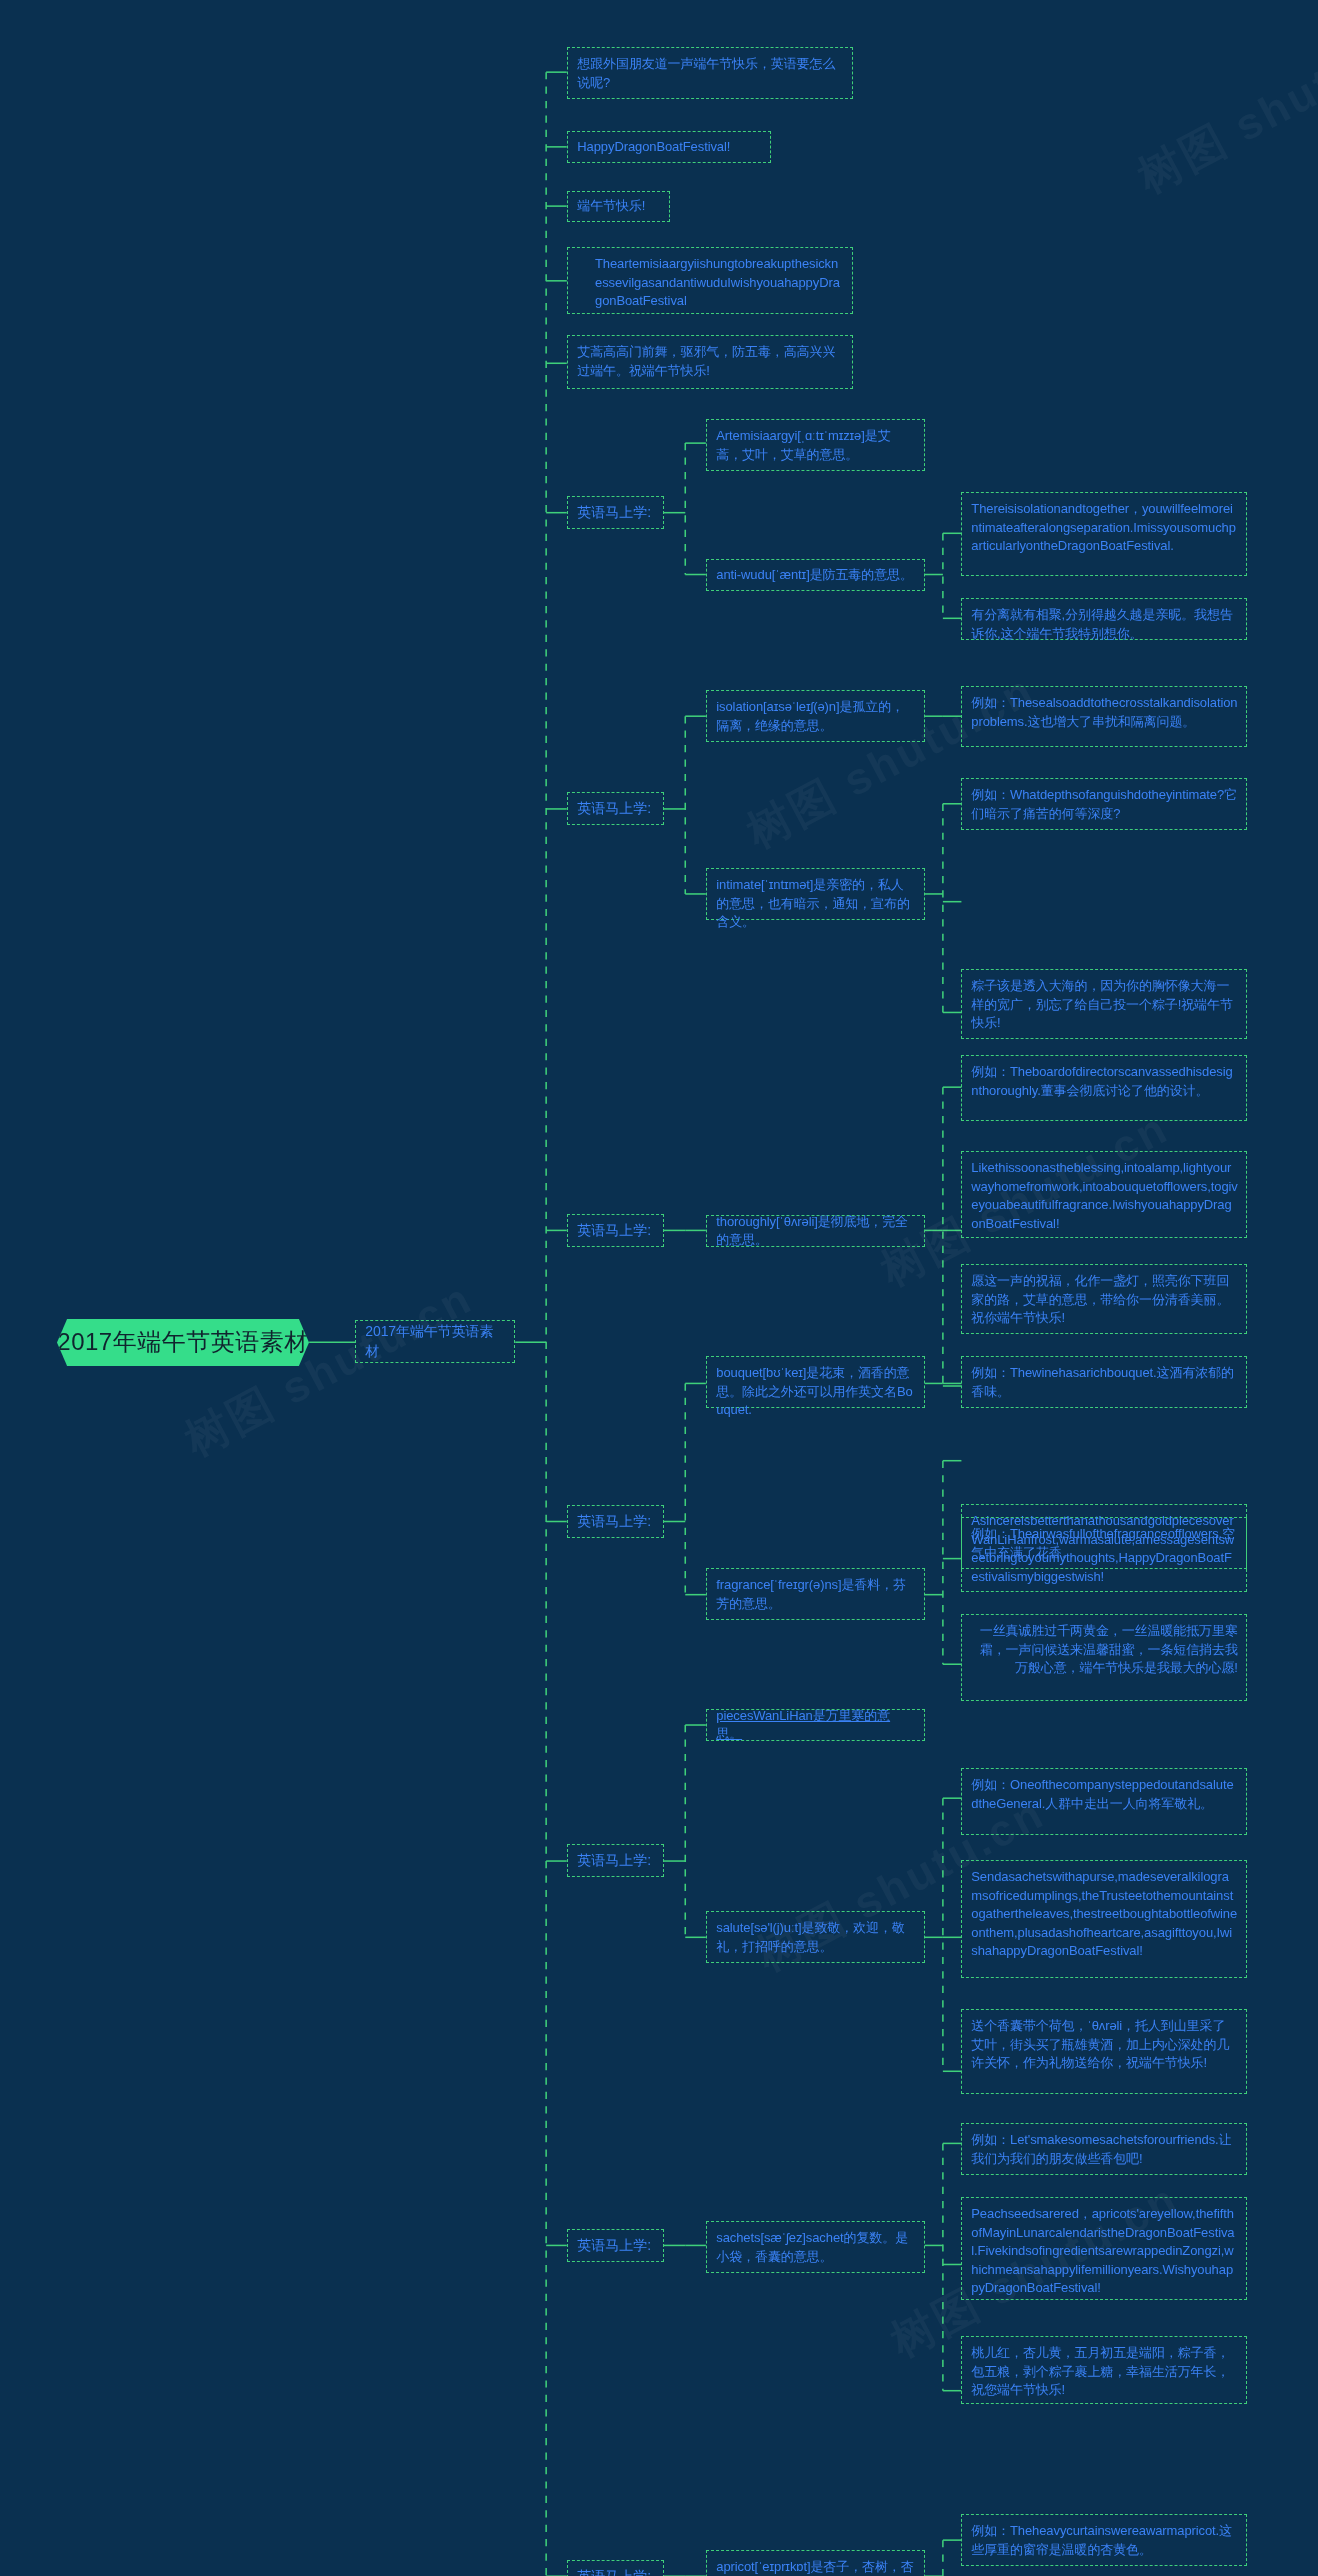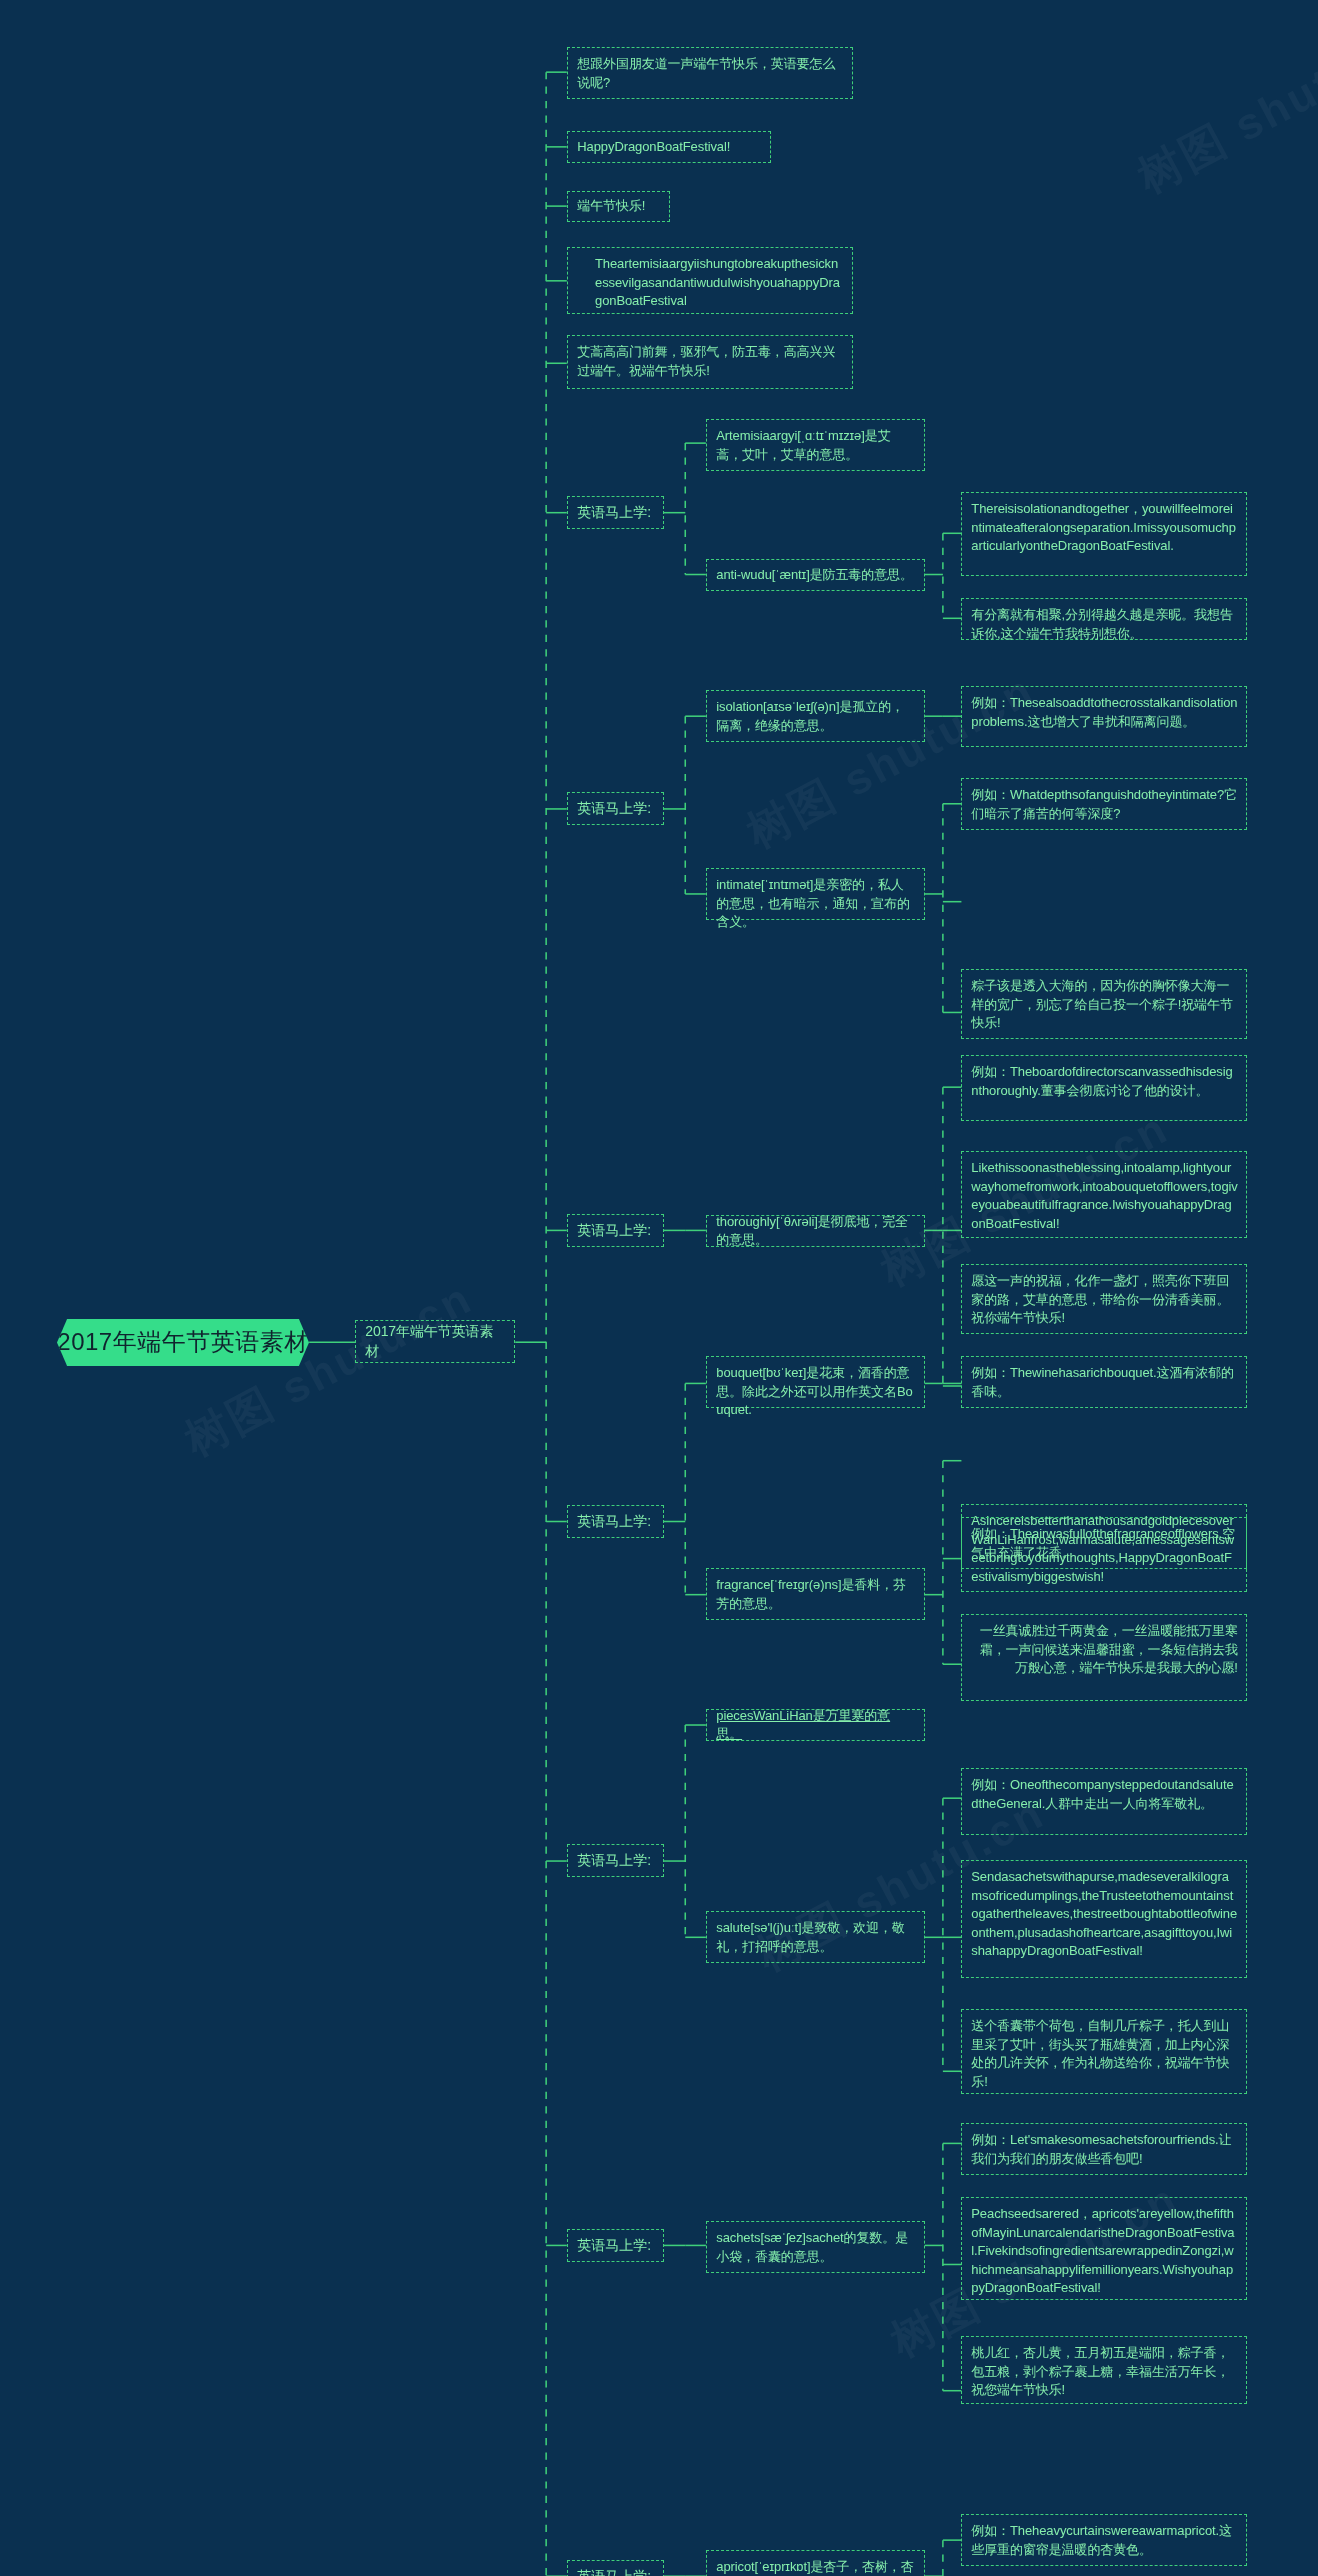"想跟外国朋友道一声端午节快乐，英语要怎么说呢?" .node { color: #86efac -> #3b82f6 }
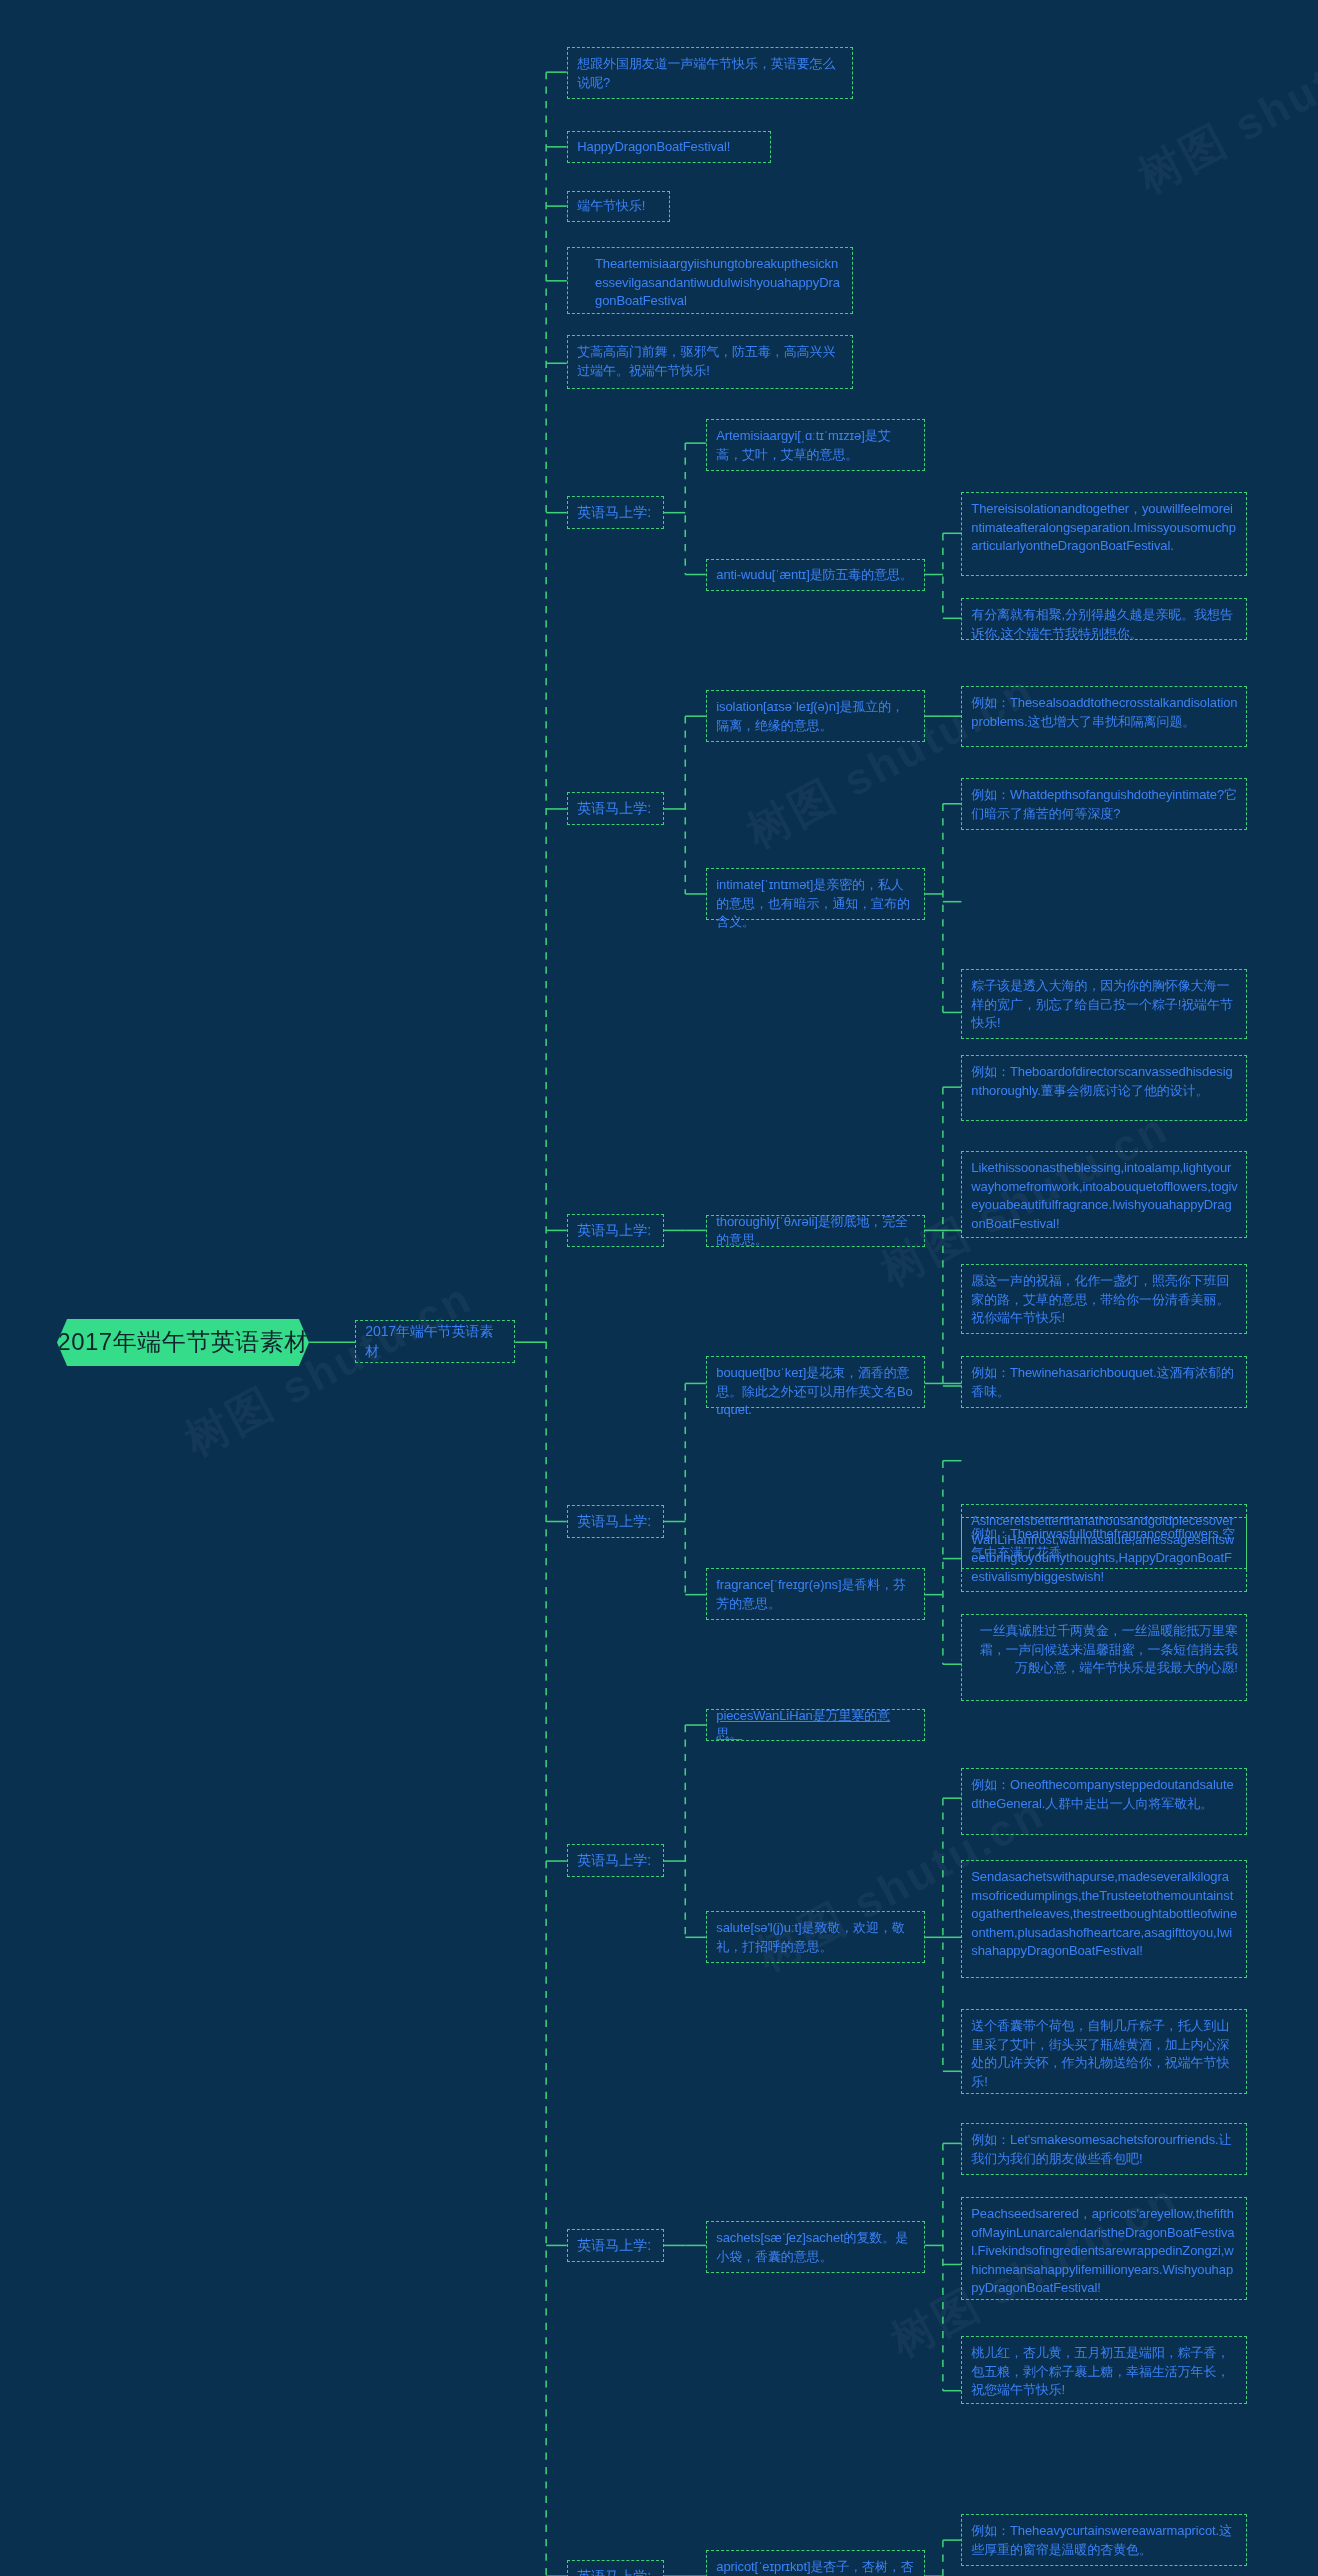"送个香囊带个荷包，自制几斤粽子，托人到山里采了艾叶，街头买了瓶雄黄酒，加上内心深" div.node { text: 自制几斤粽子 -> ˈθʌrəli }
